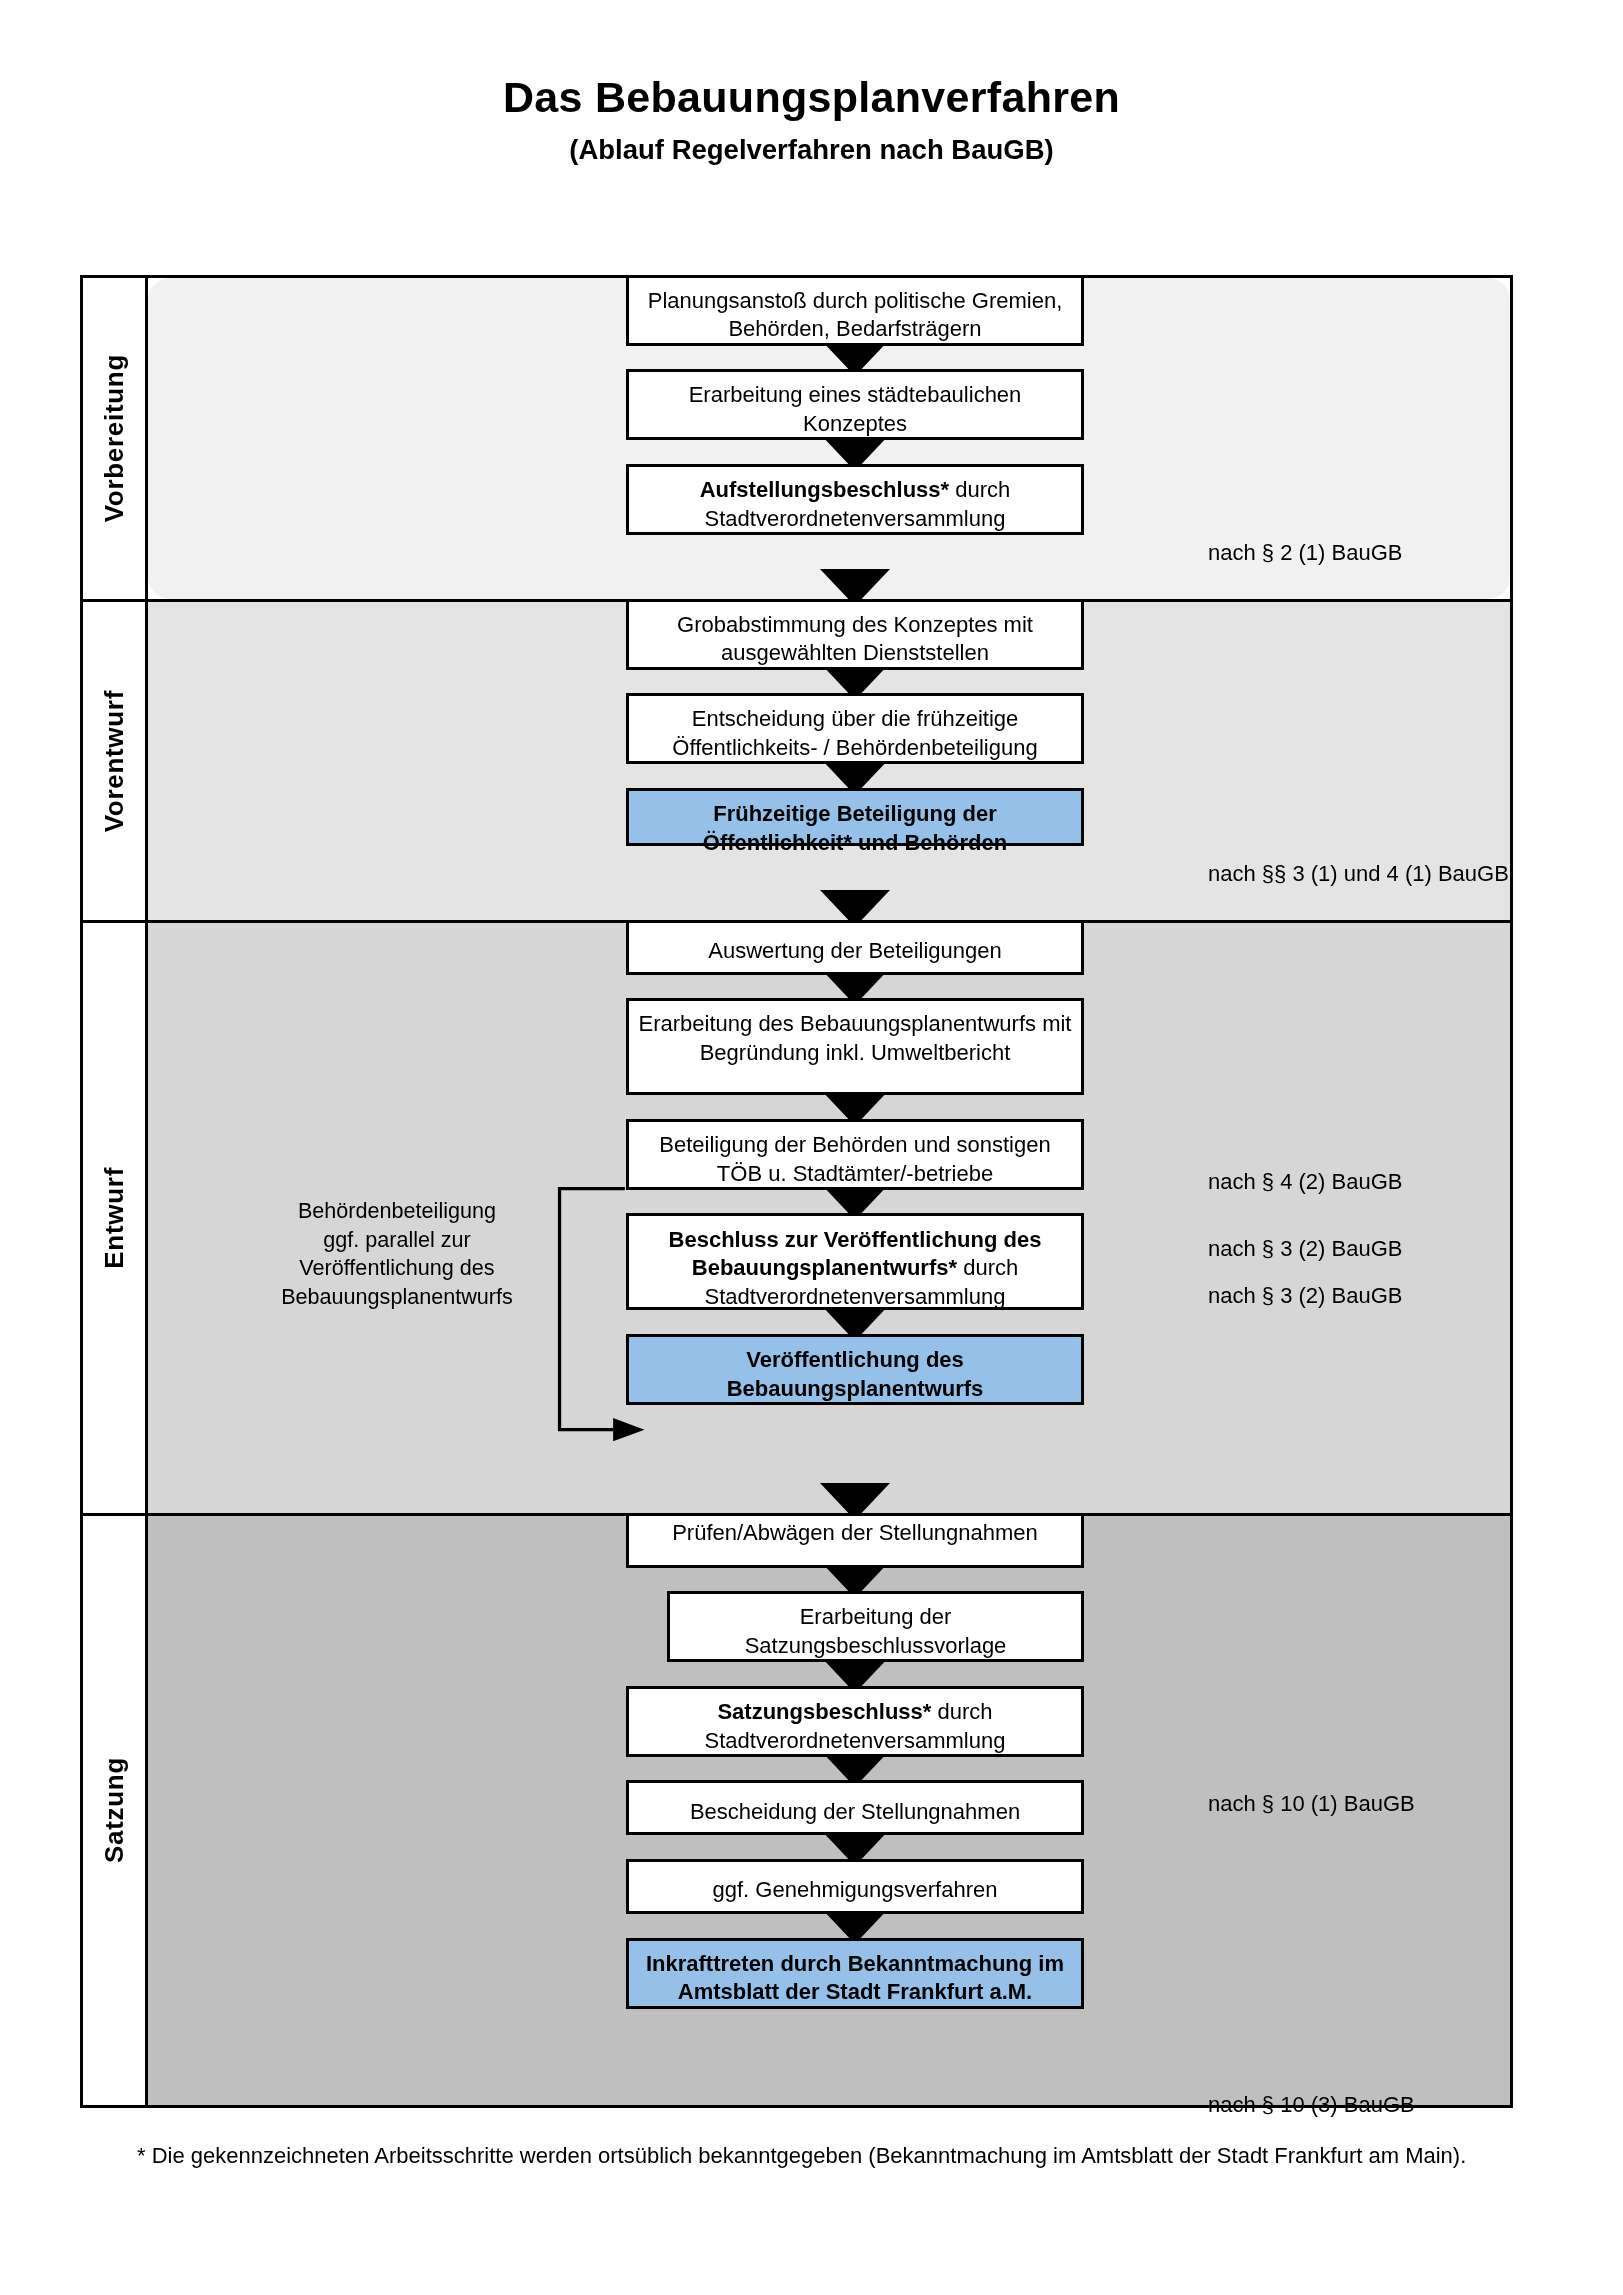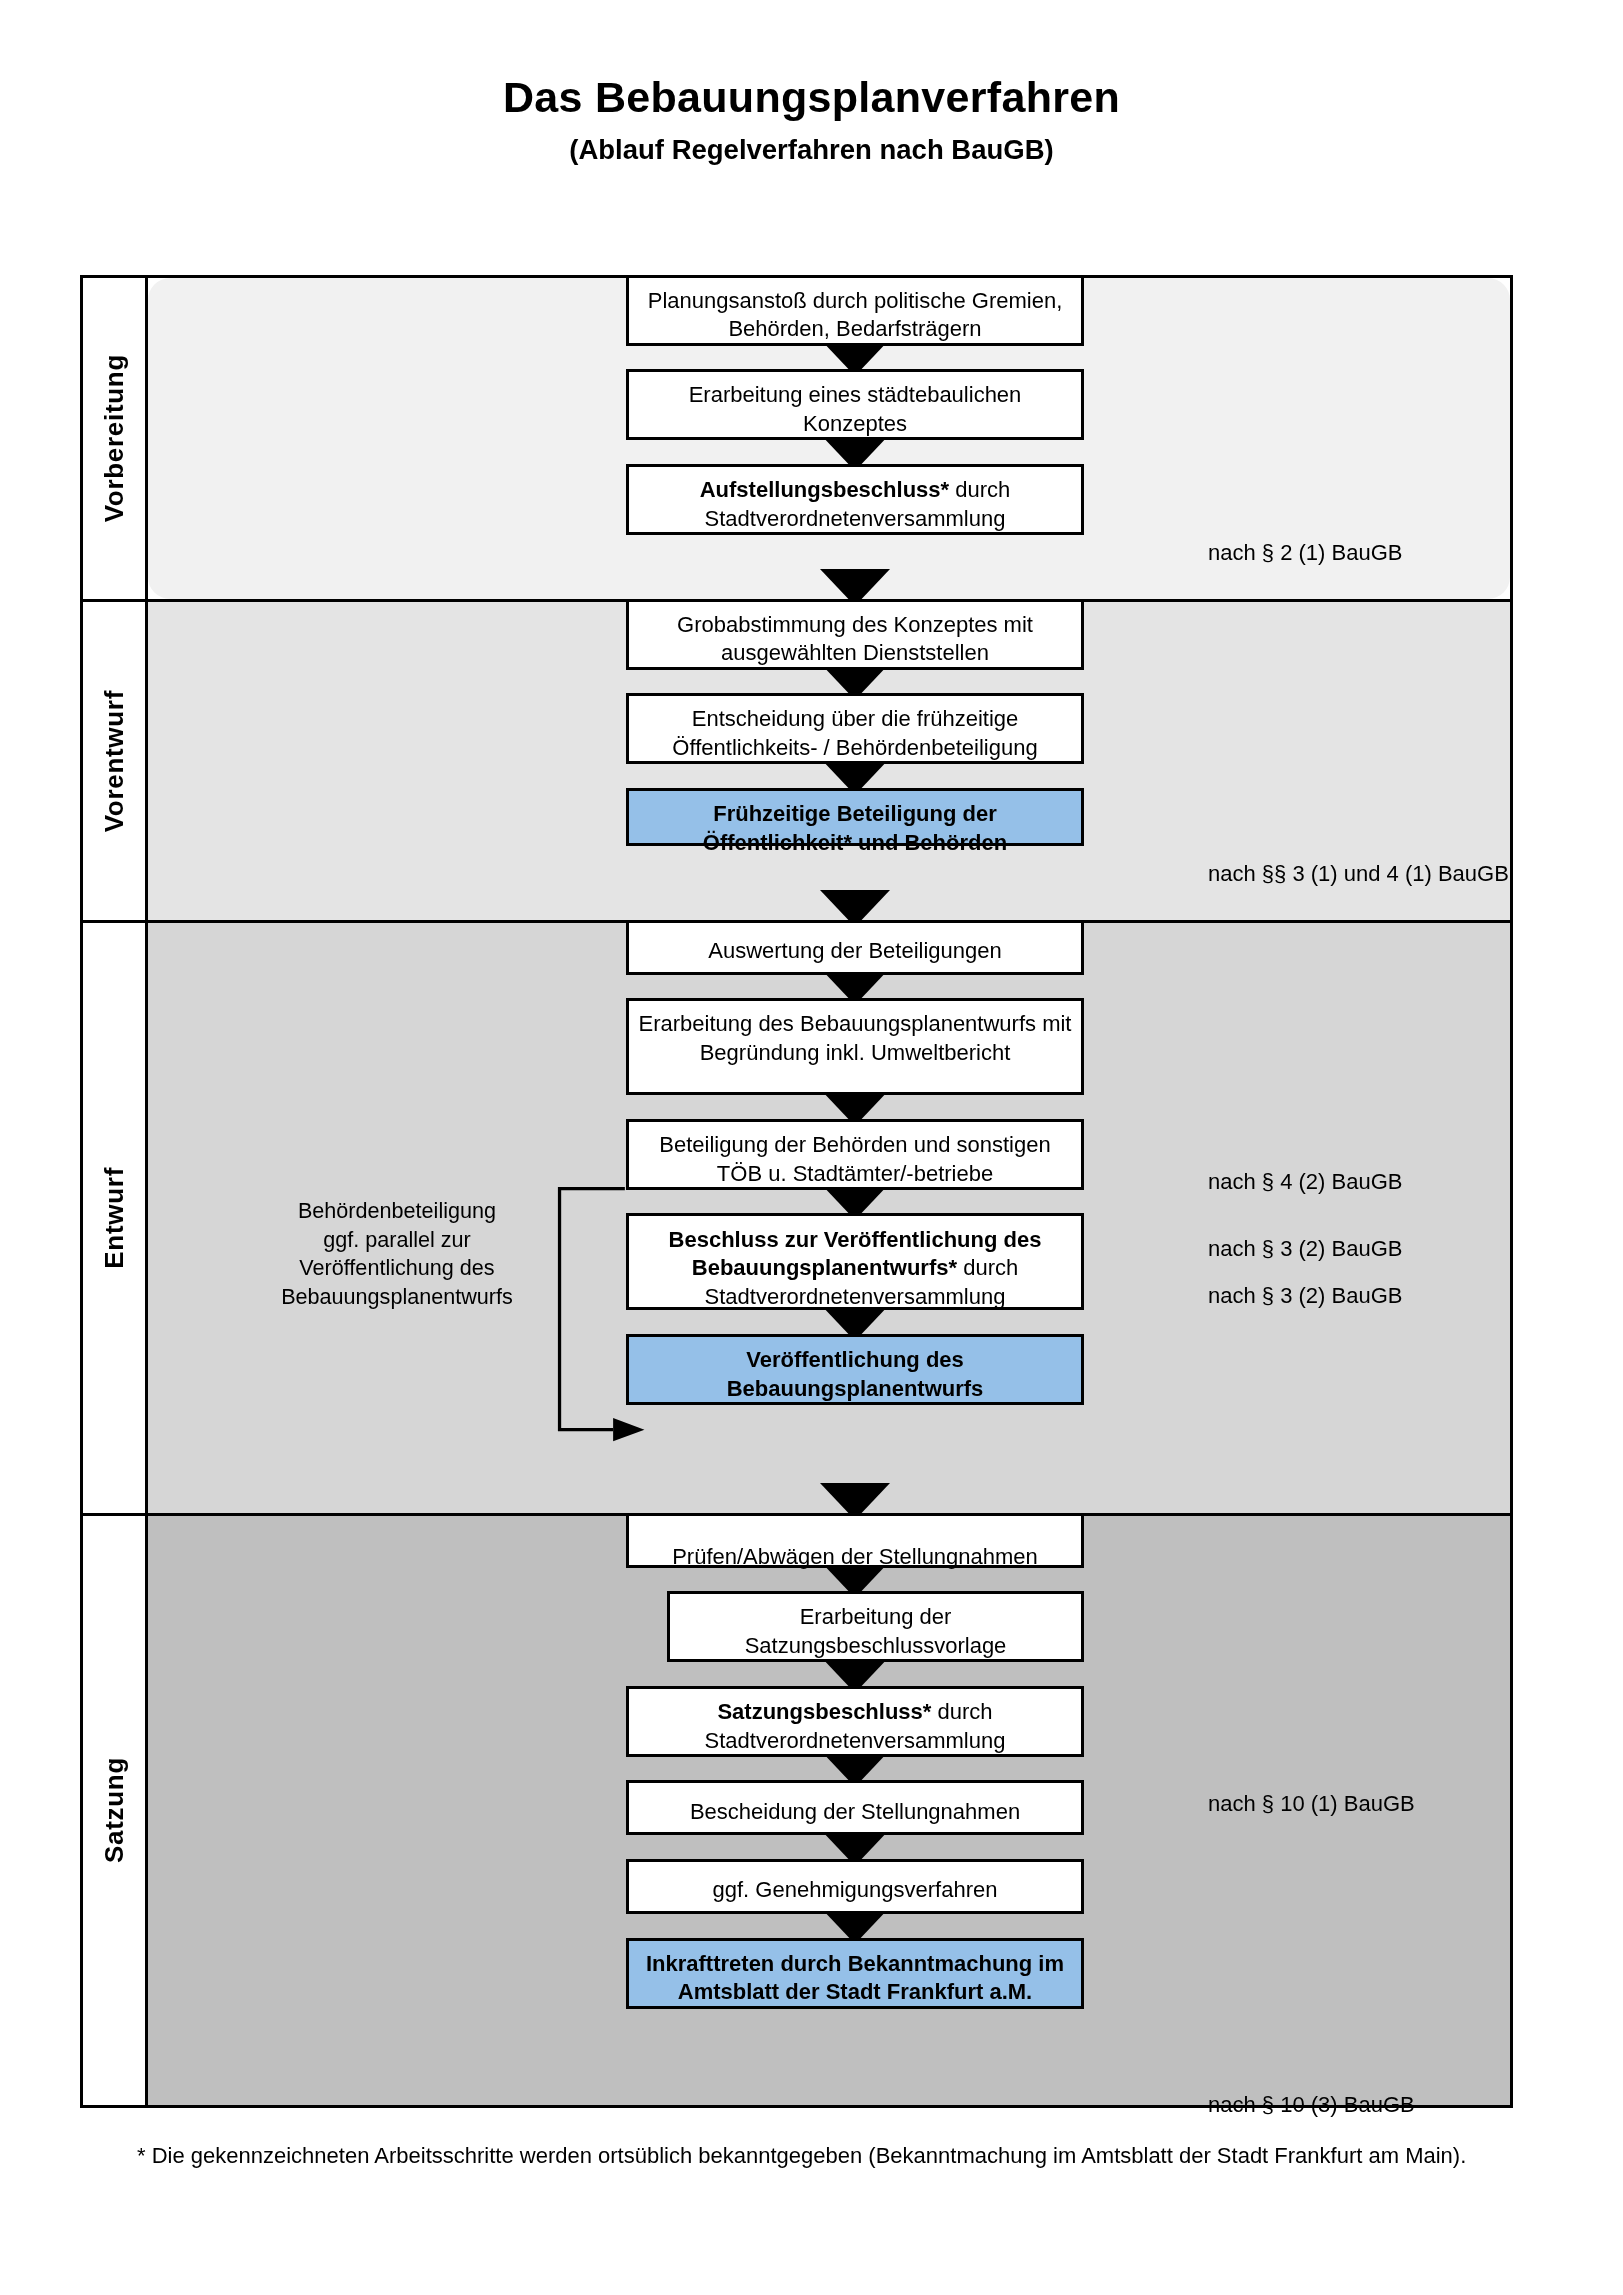"Prüfen/Abwägen der Stellungnahmen" div.node { padding-top: 27px -> 3px }
